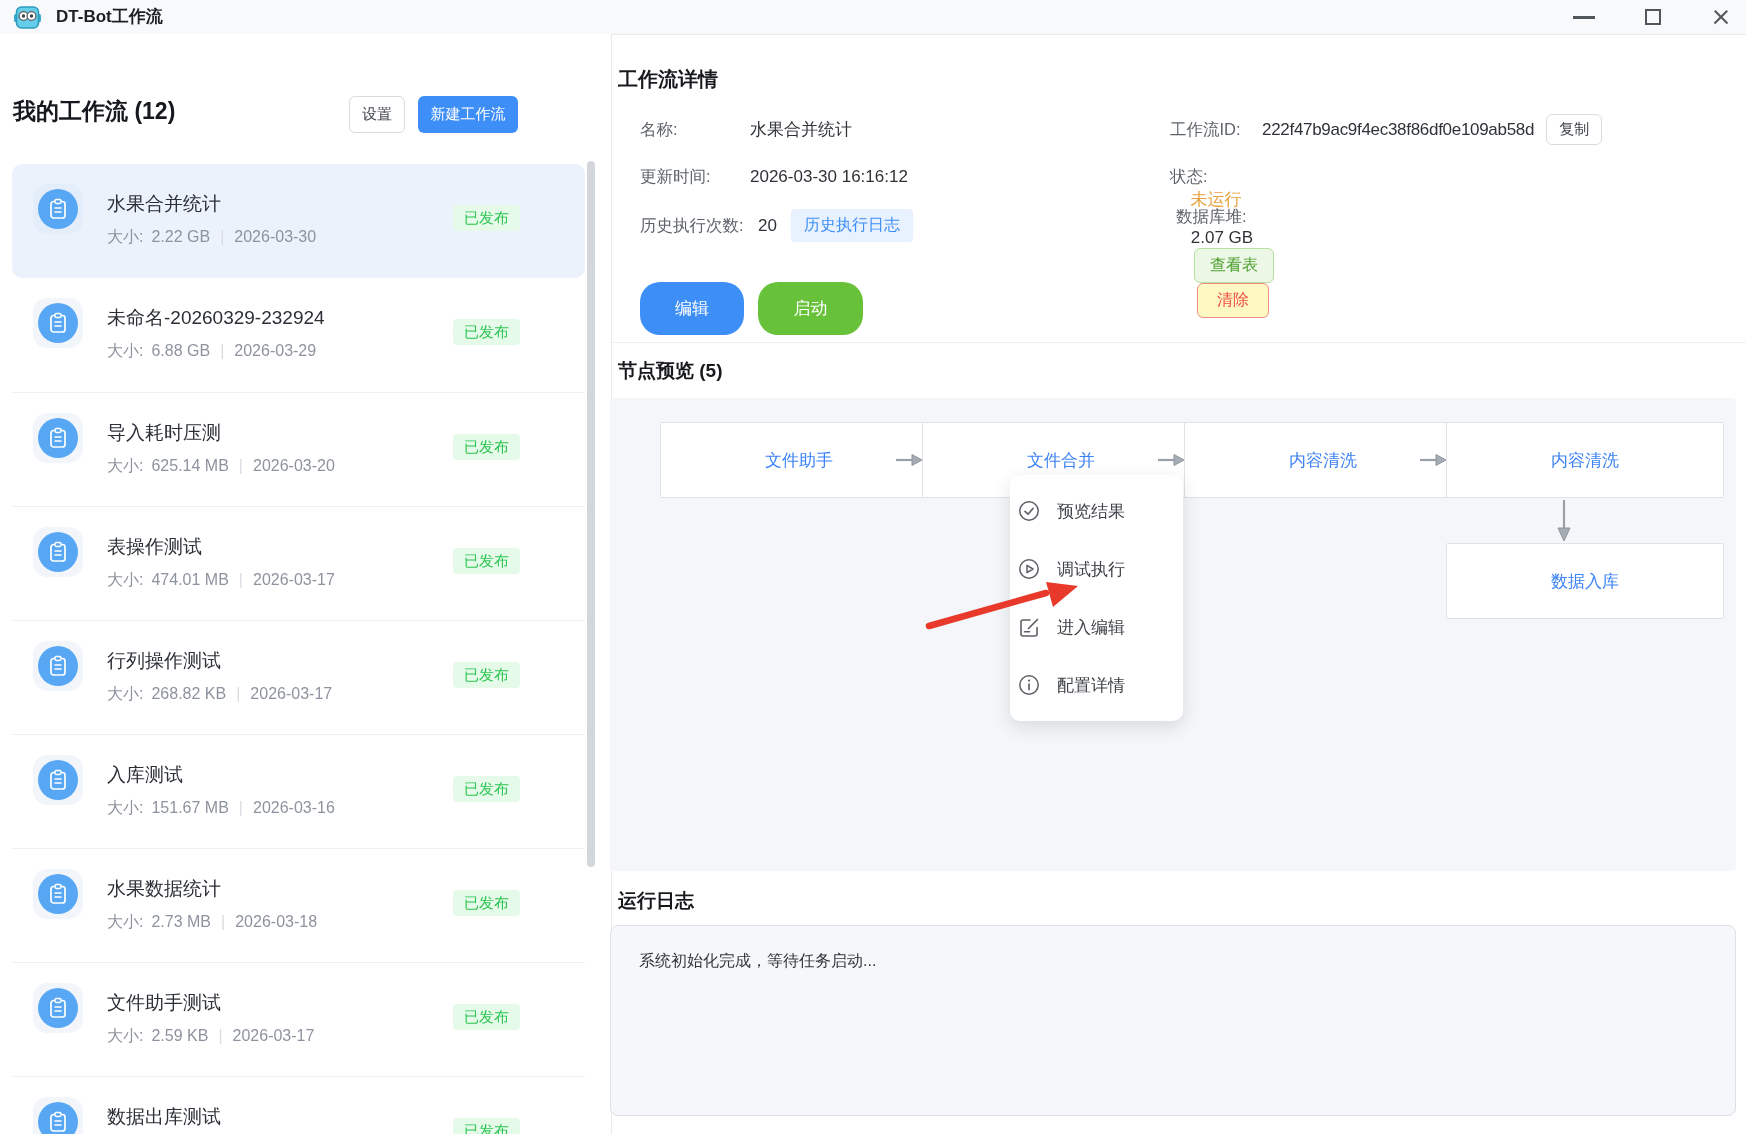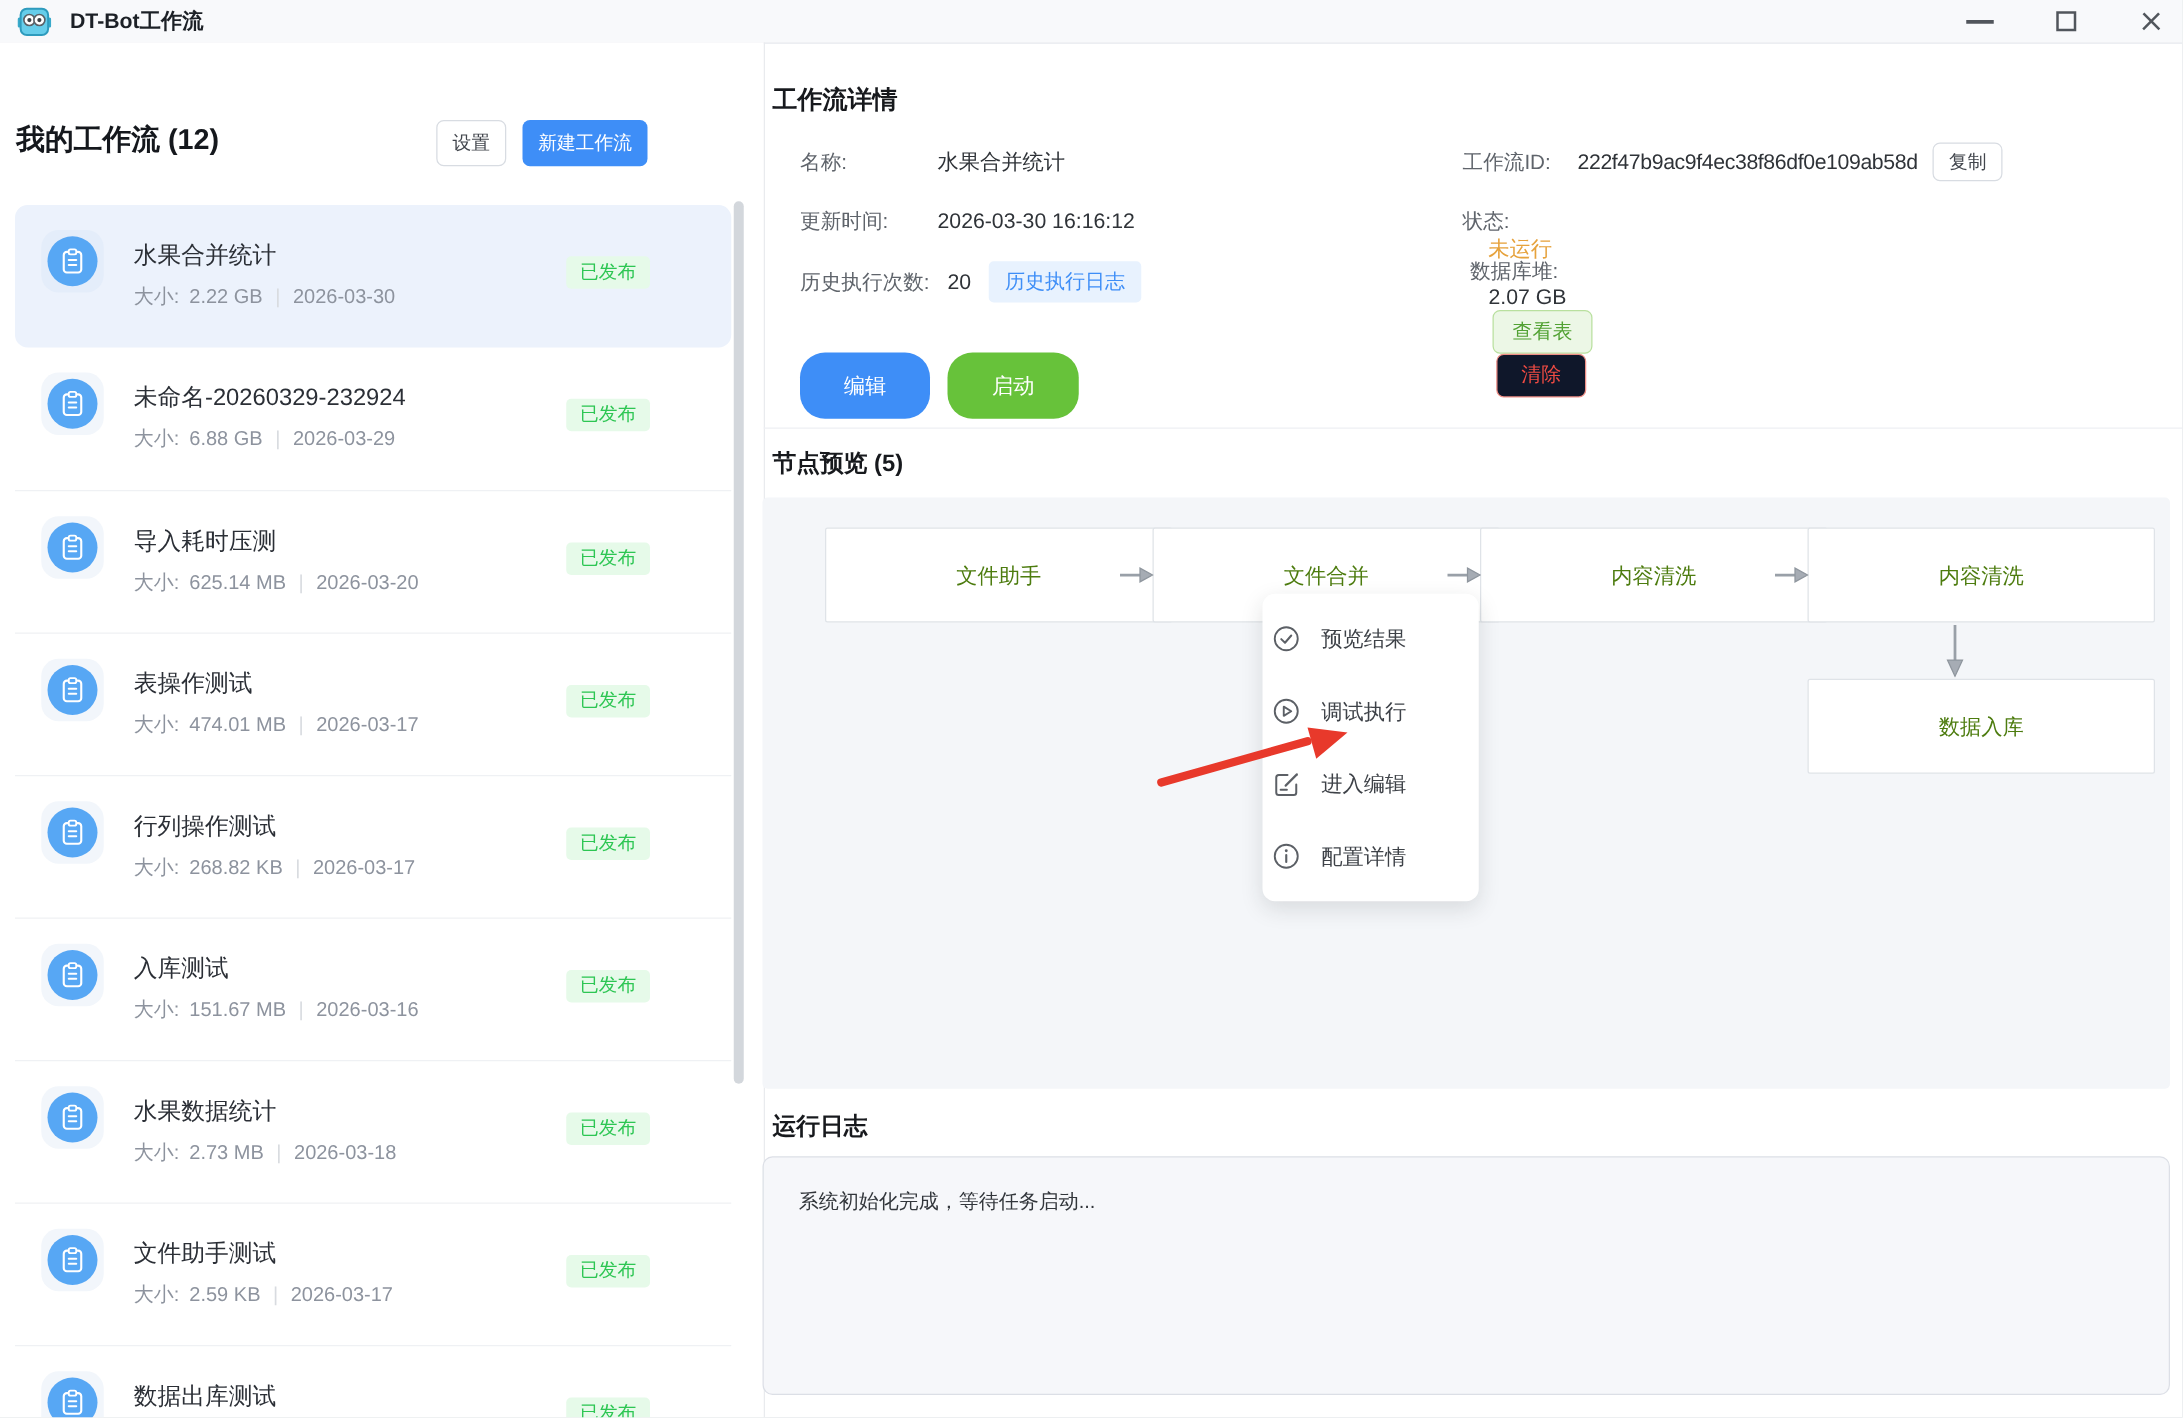"清除" .btn-clear { background: #0f172a -> #fef9c3 }
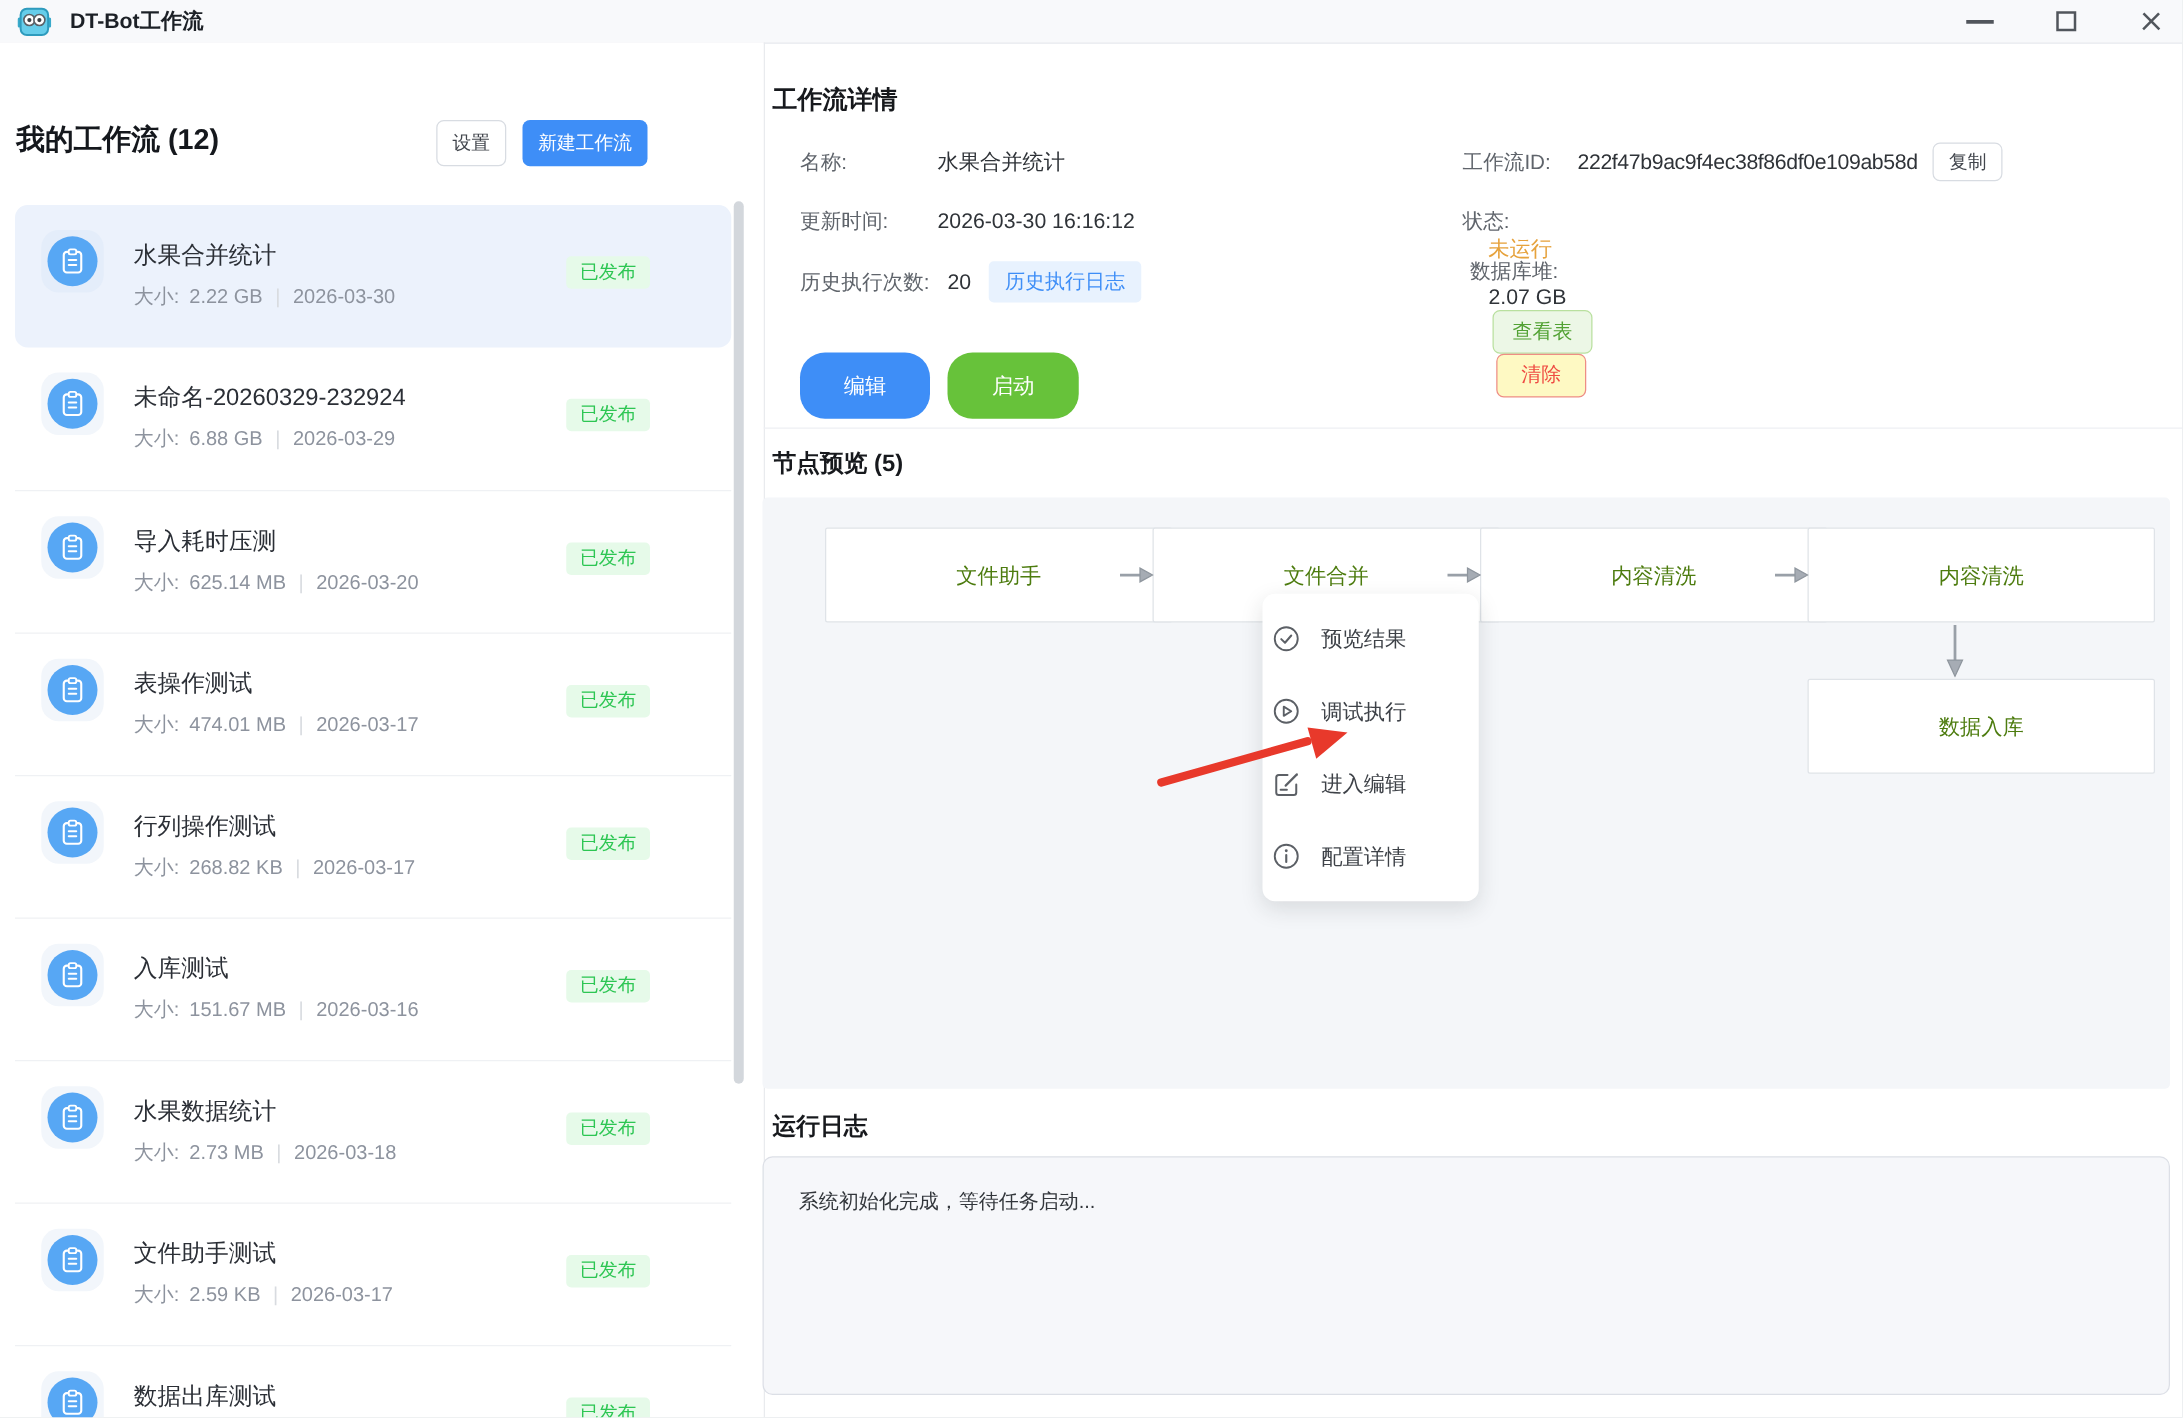"文件助手" .node { color: #4d7c0f -> #3b82f6 }
